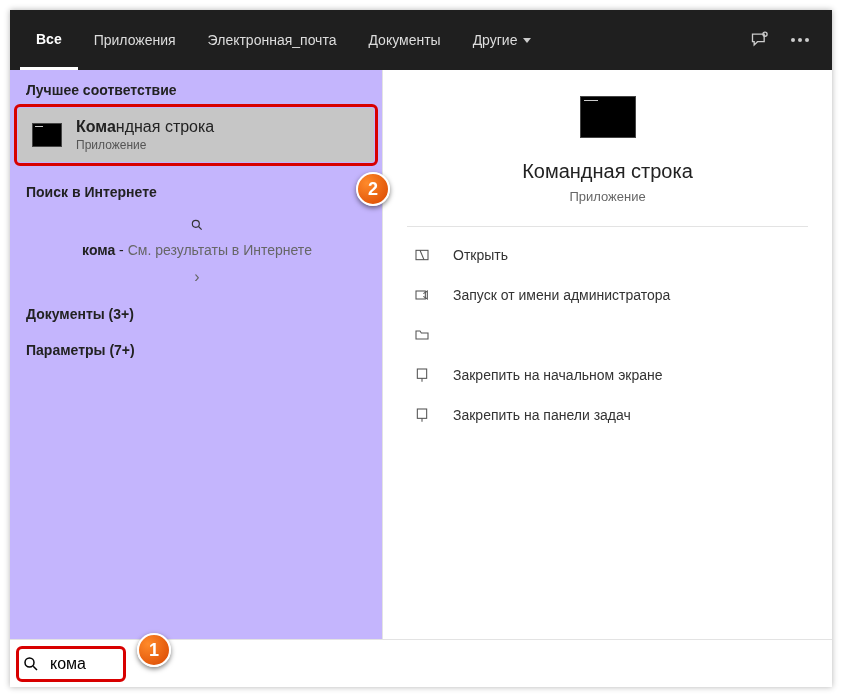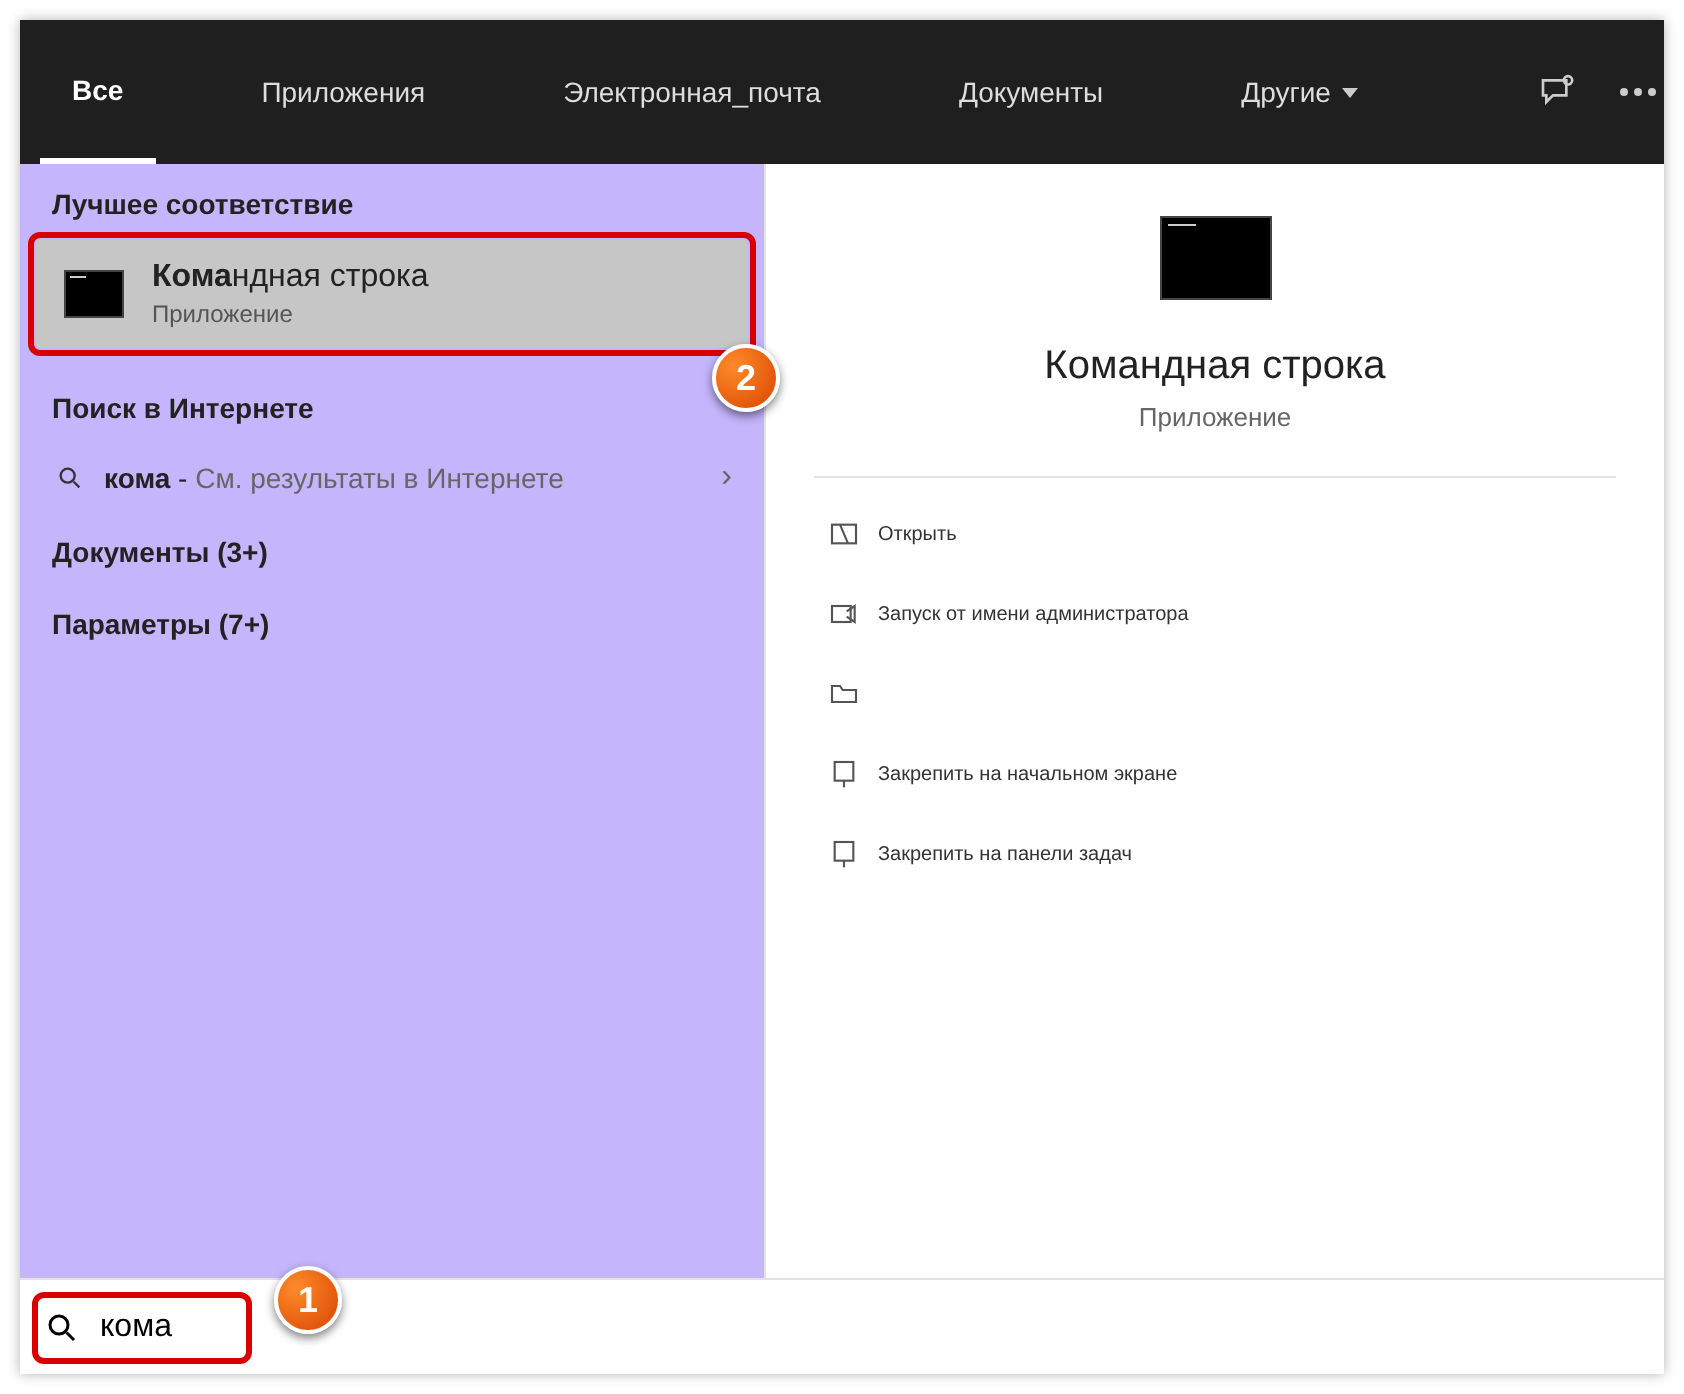"Все" .topbar { gap: 37px -> none; height: 72px -> 60px }
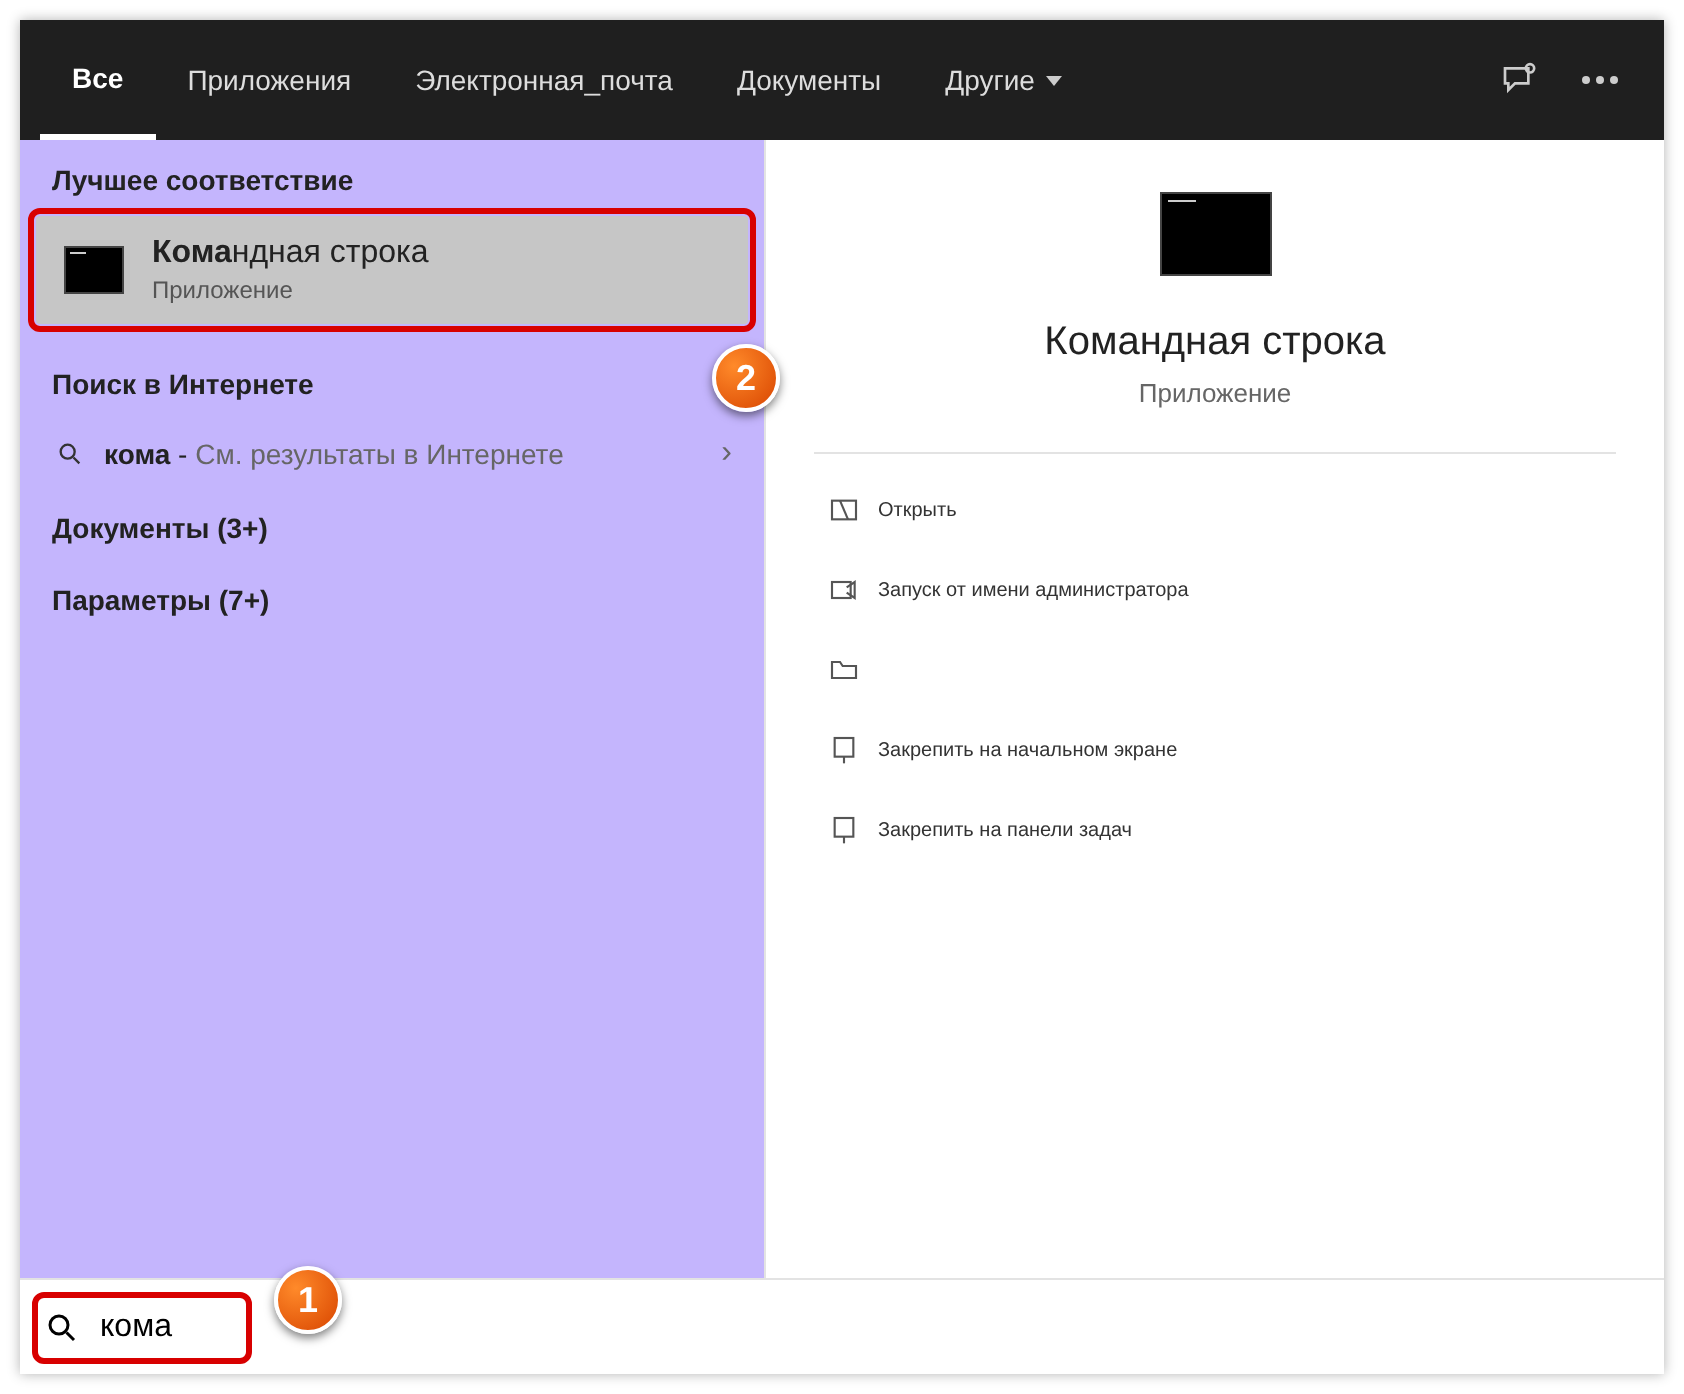"кома - См. результаты в" .search-web { flex-direction: none -> column }
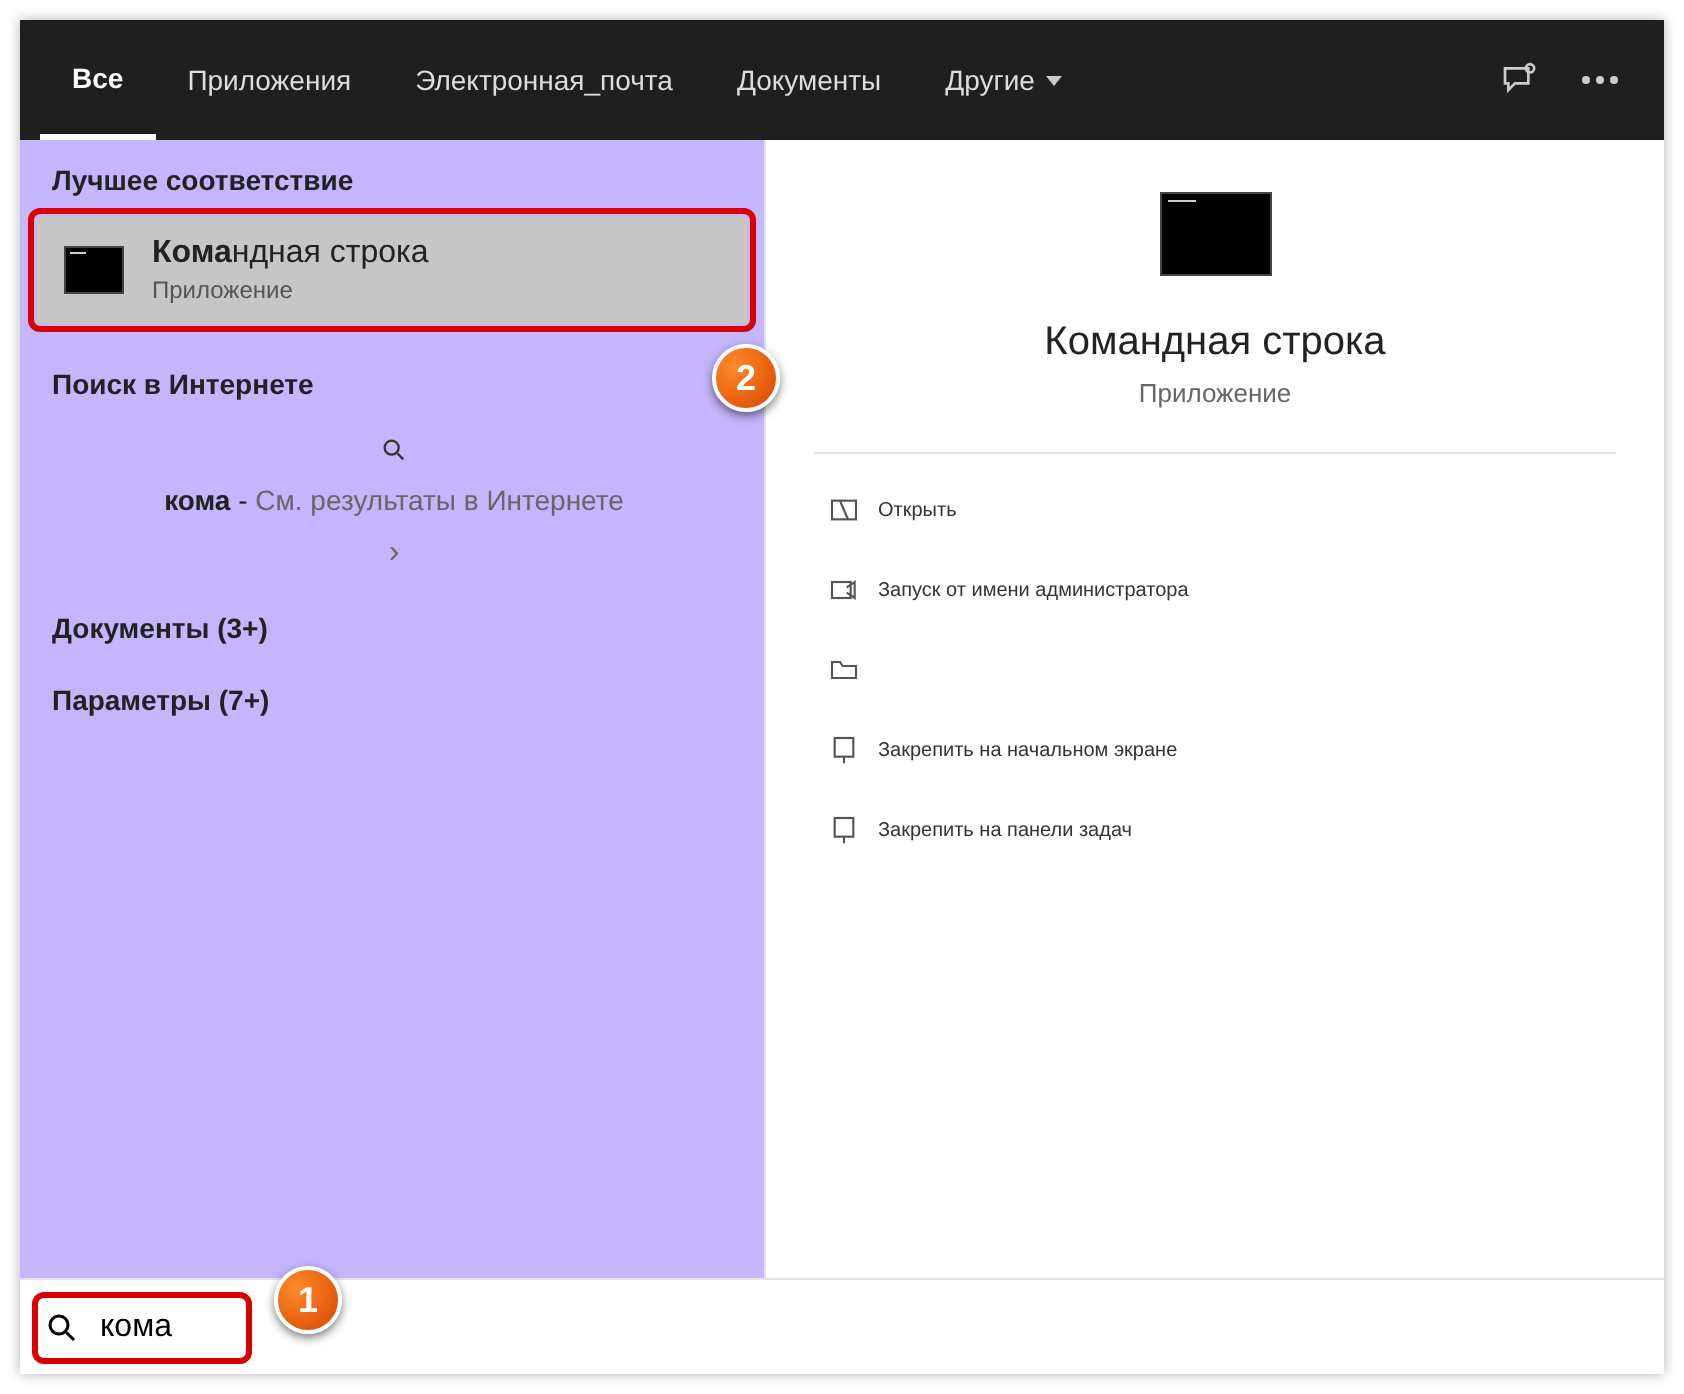"Открыть" .action { font-size: 10px -> 14px; gap: 8px -> 22px }
